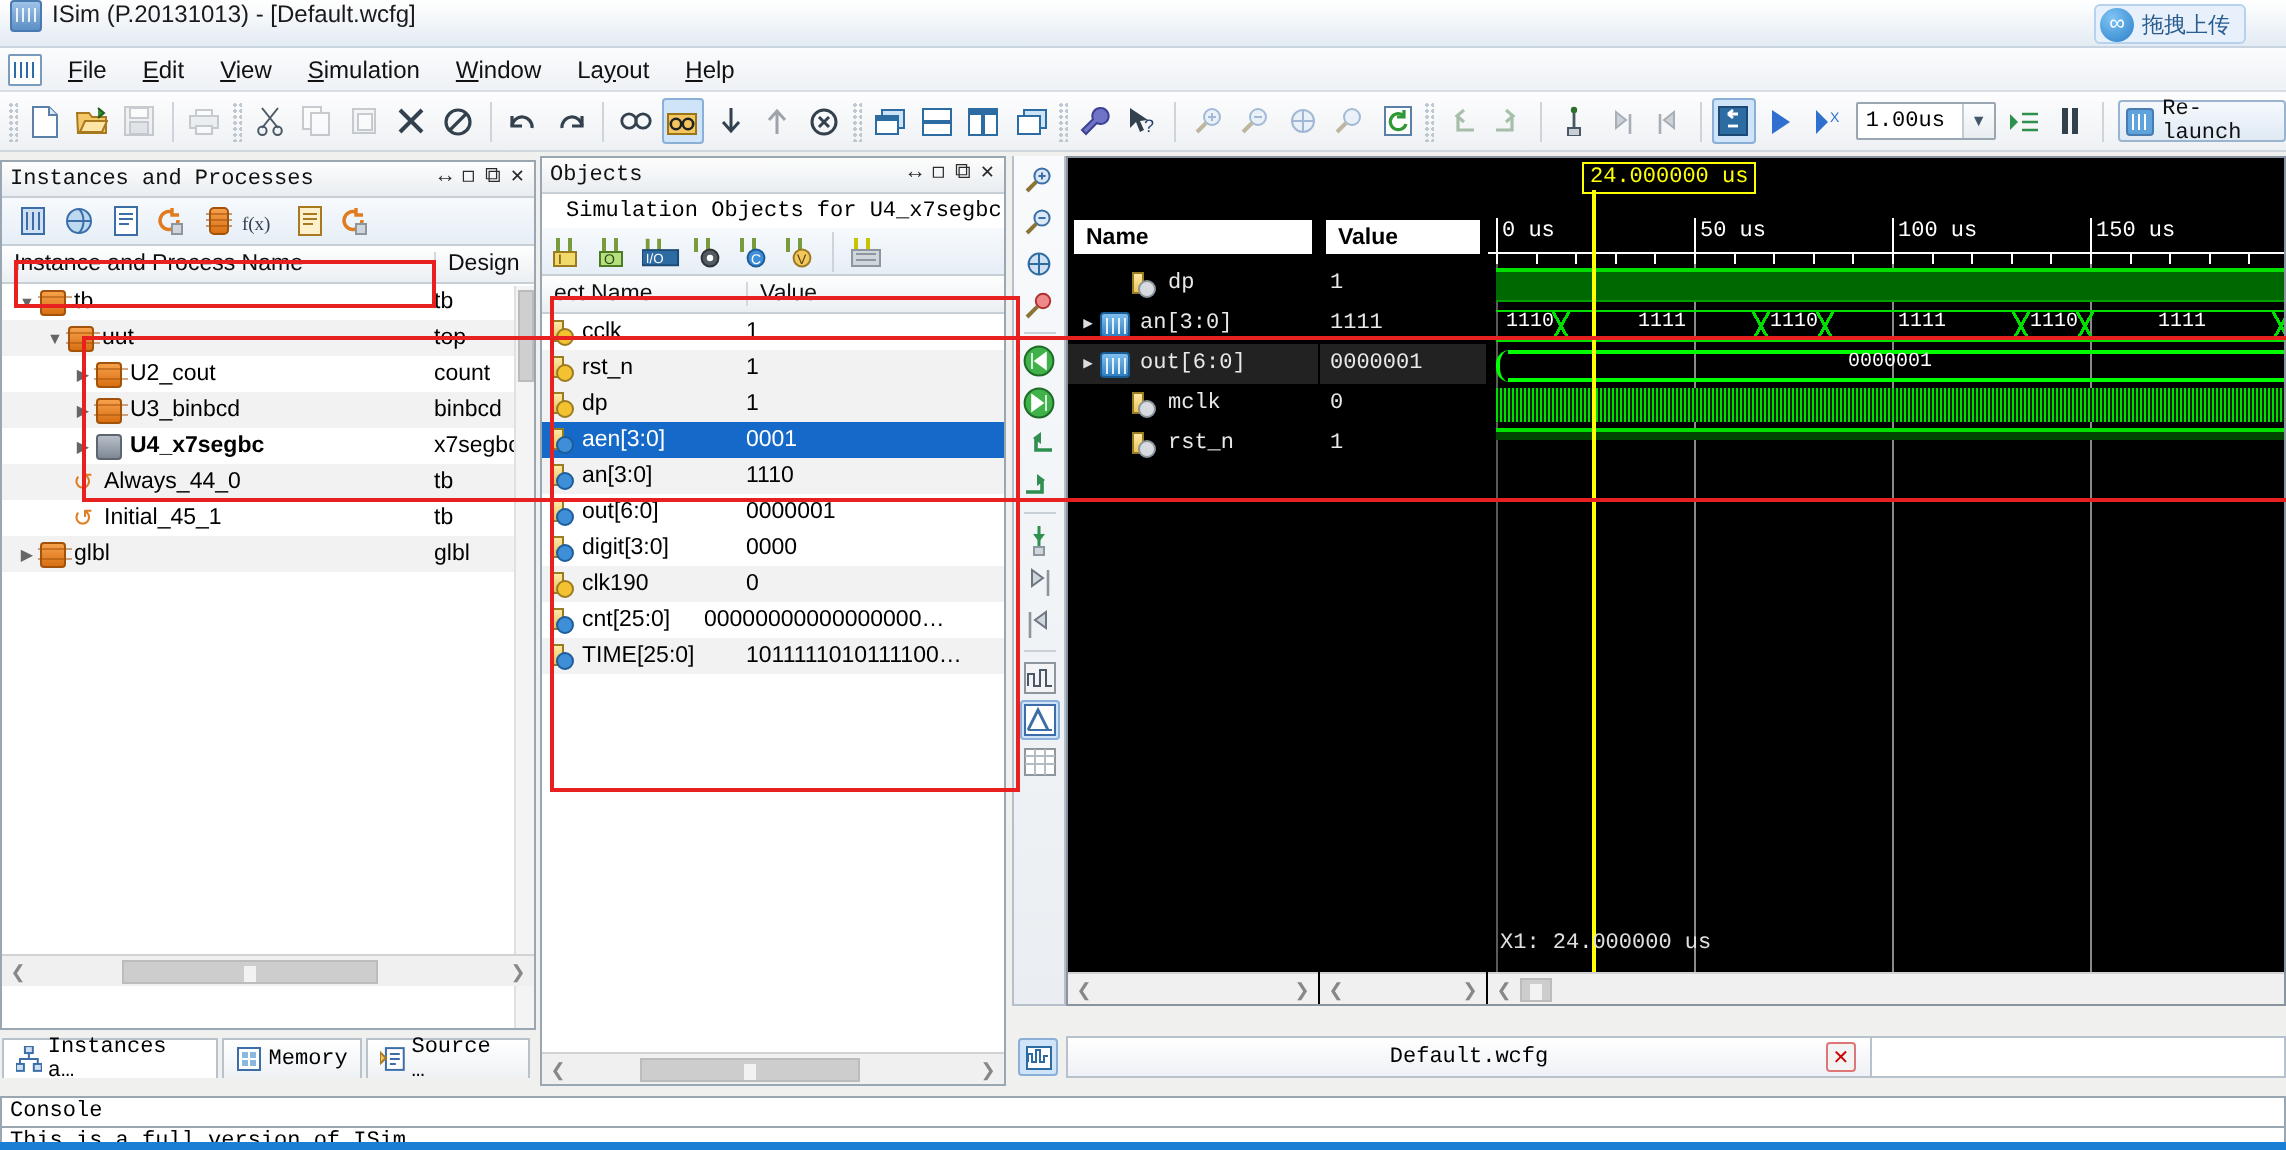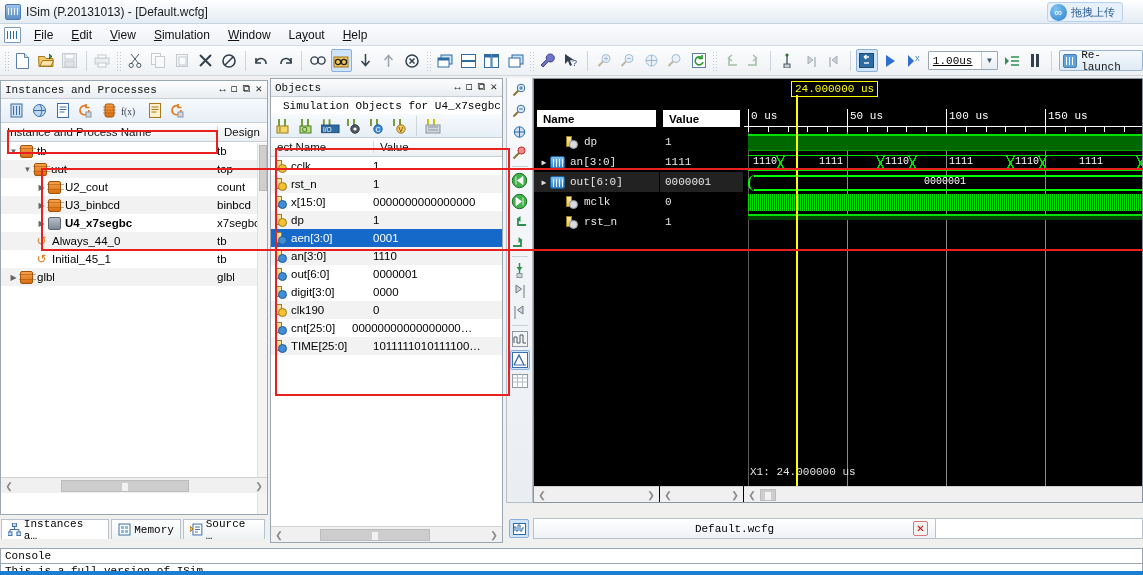"ISim (P.20131013) - [Default.wcfg]" .titlebar { align-items: center -> none }
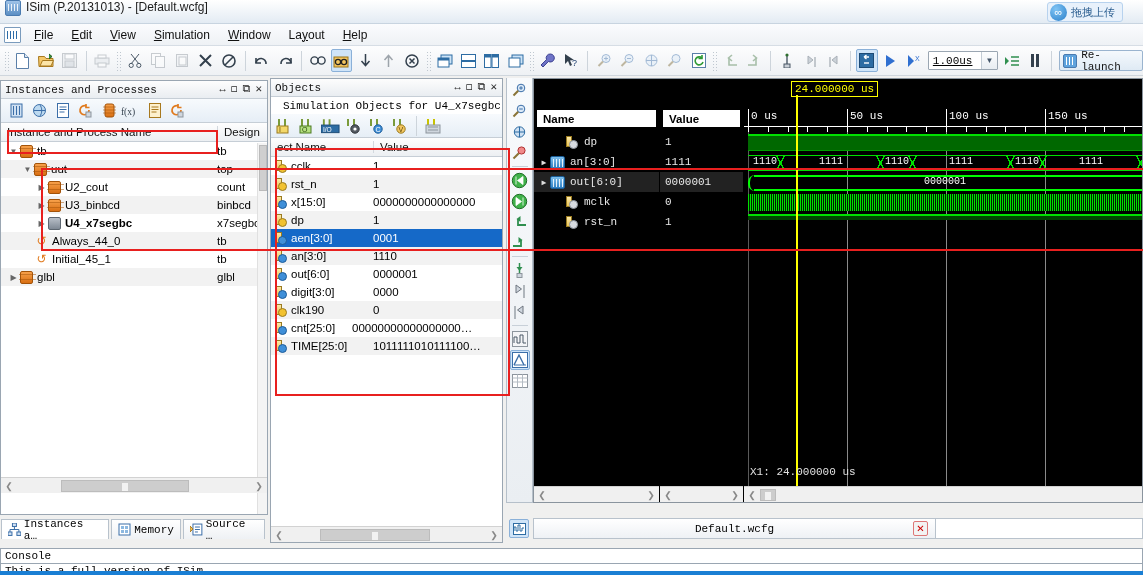"1.00us" .combo .cval { text-decoration: underline -> none }
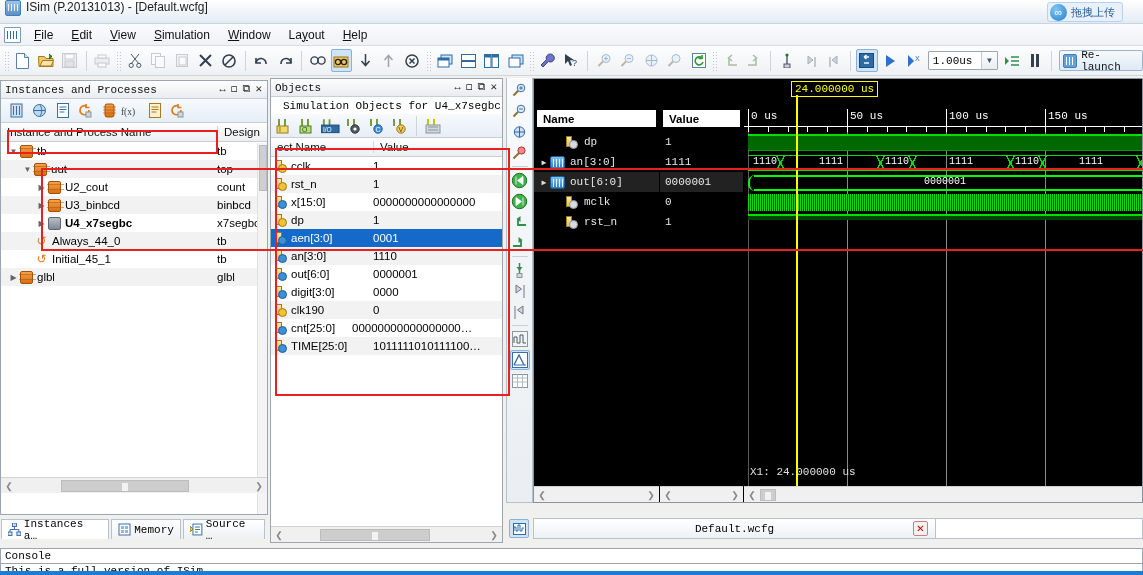"x[15:0]" div.row { html: <div> <div> <span></span> <span>x[15:0]</span> </div> <div>0000000000000000</div> </div> -> none }
